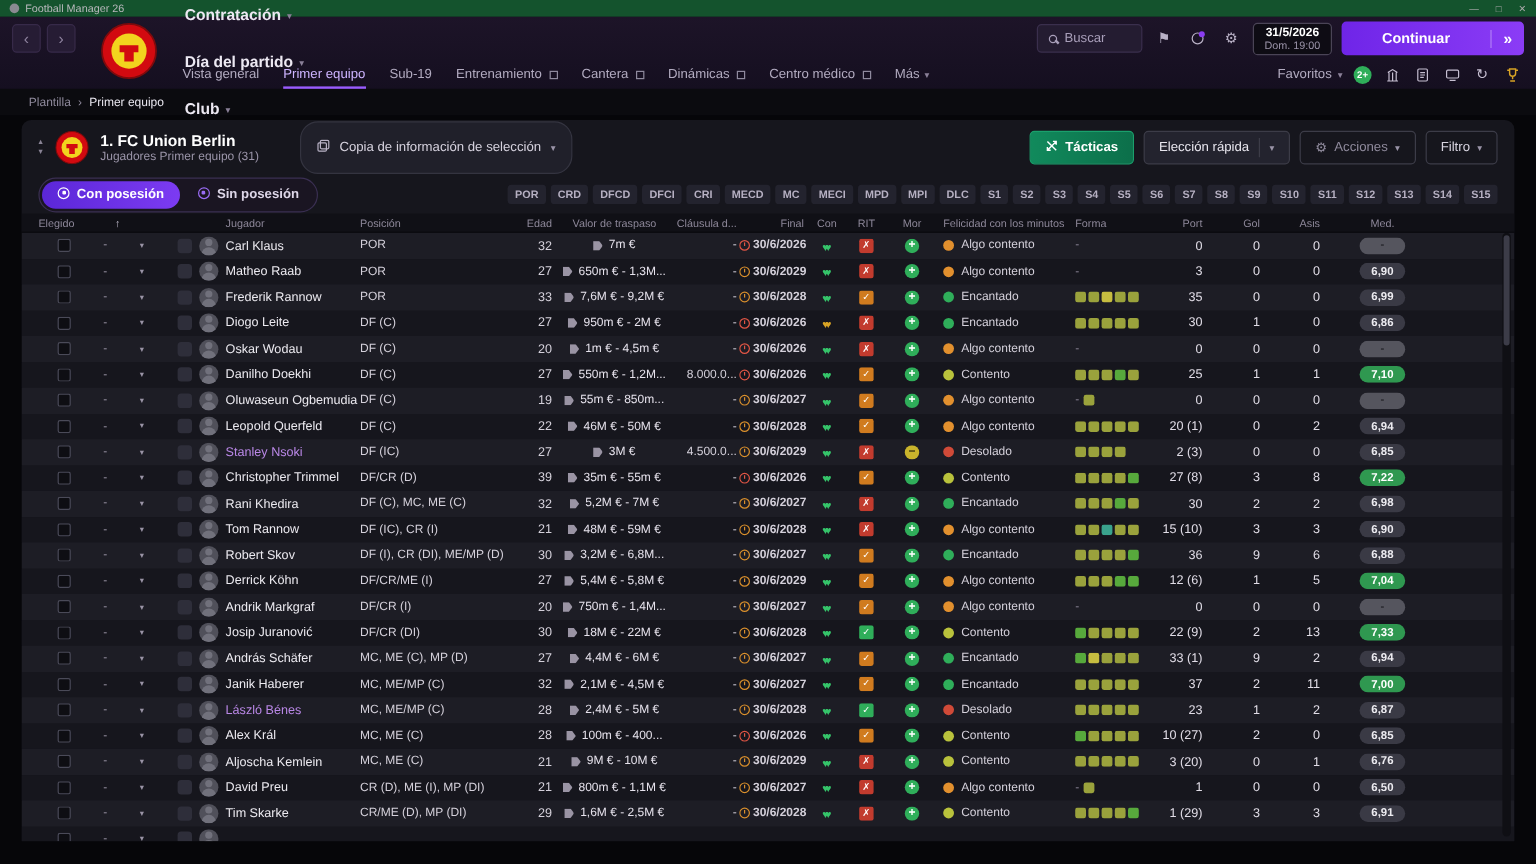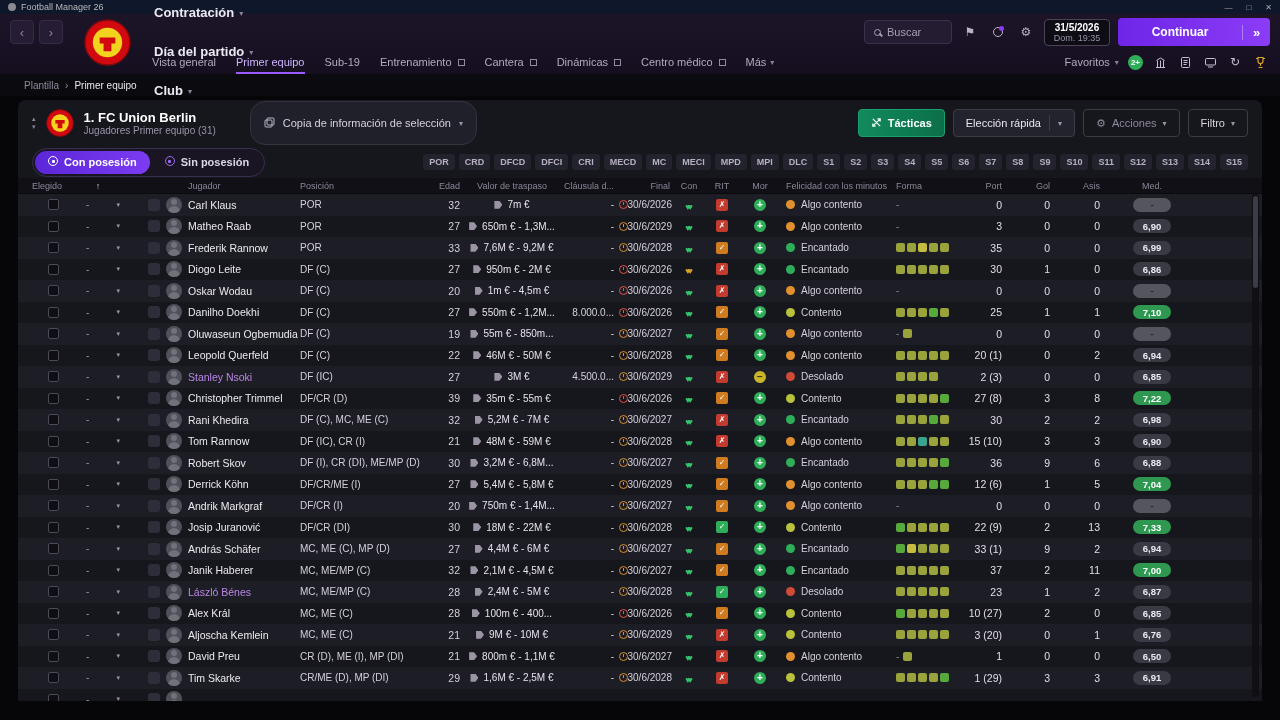"Football Manager 26" .titlebar { background: #0f172a -> #14532d }
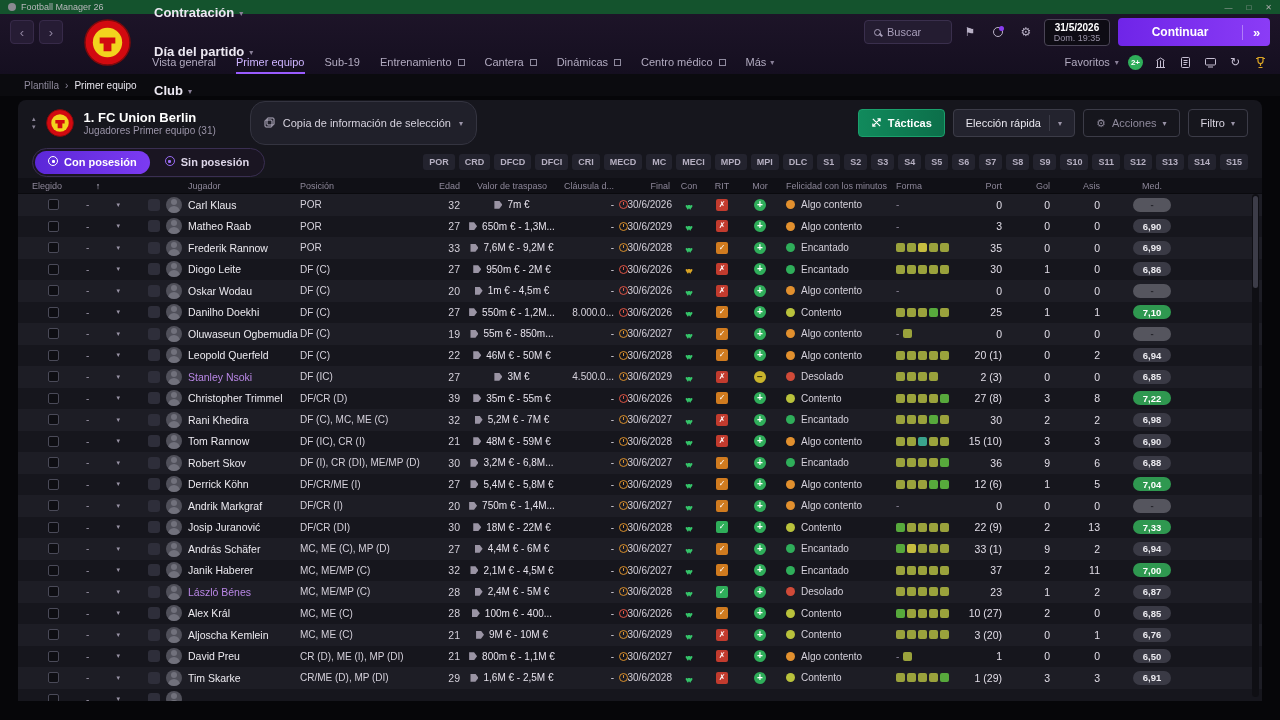"Dom. 19:35" div.d2 { text: 19:35 -> 19:00 }
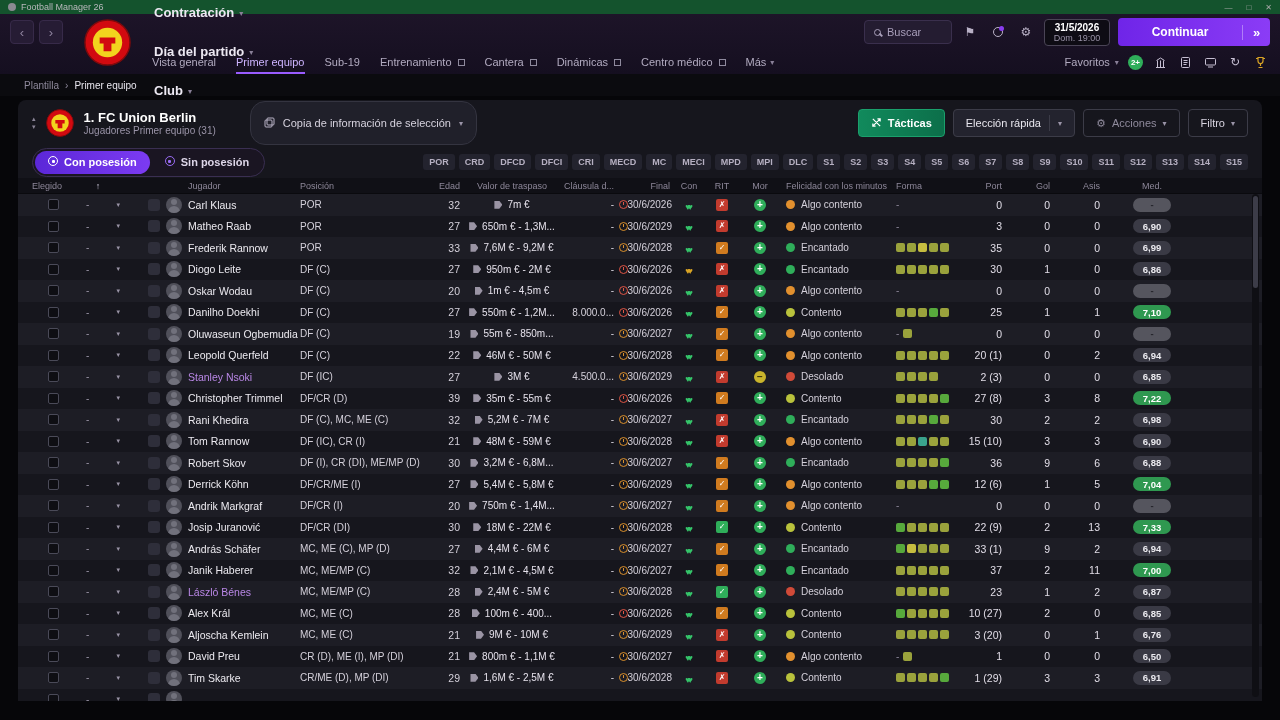"30/6/2026" .c-fin { font-weight: none -> bold; justify-content: flex-end -> space-between }
